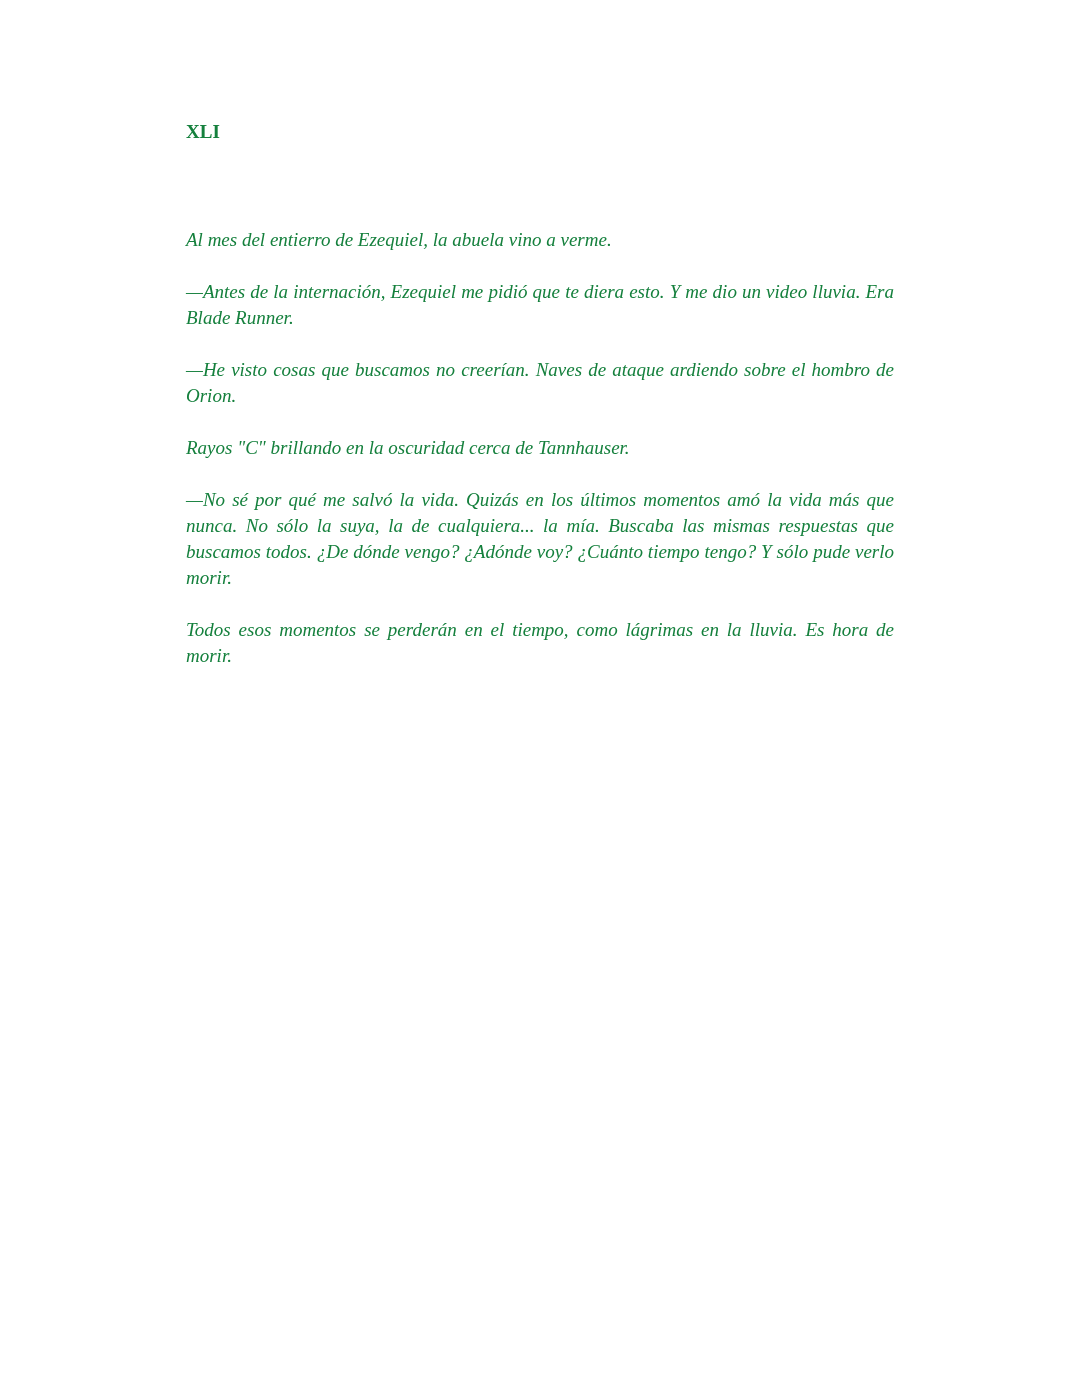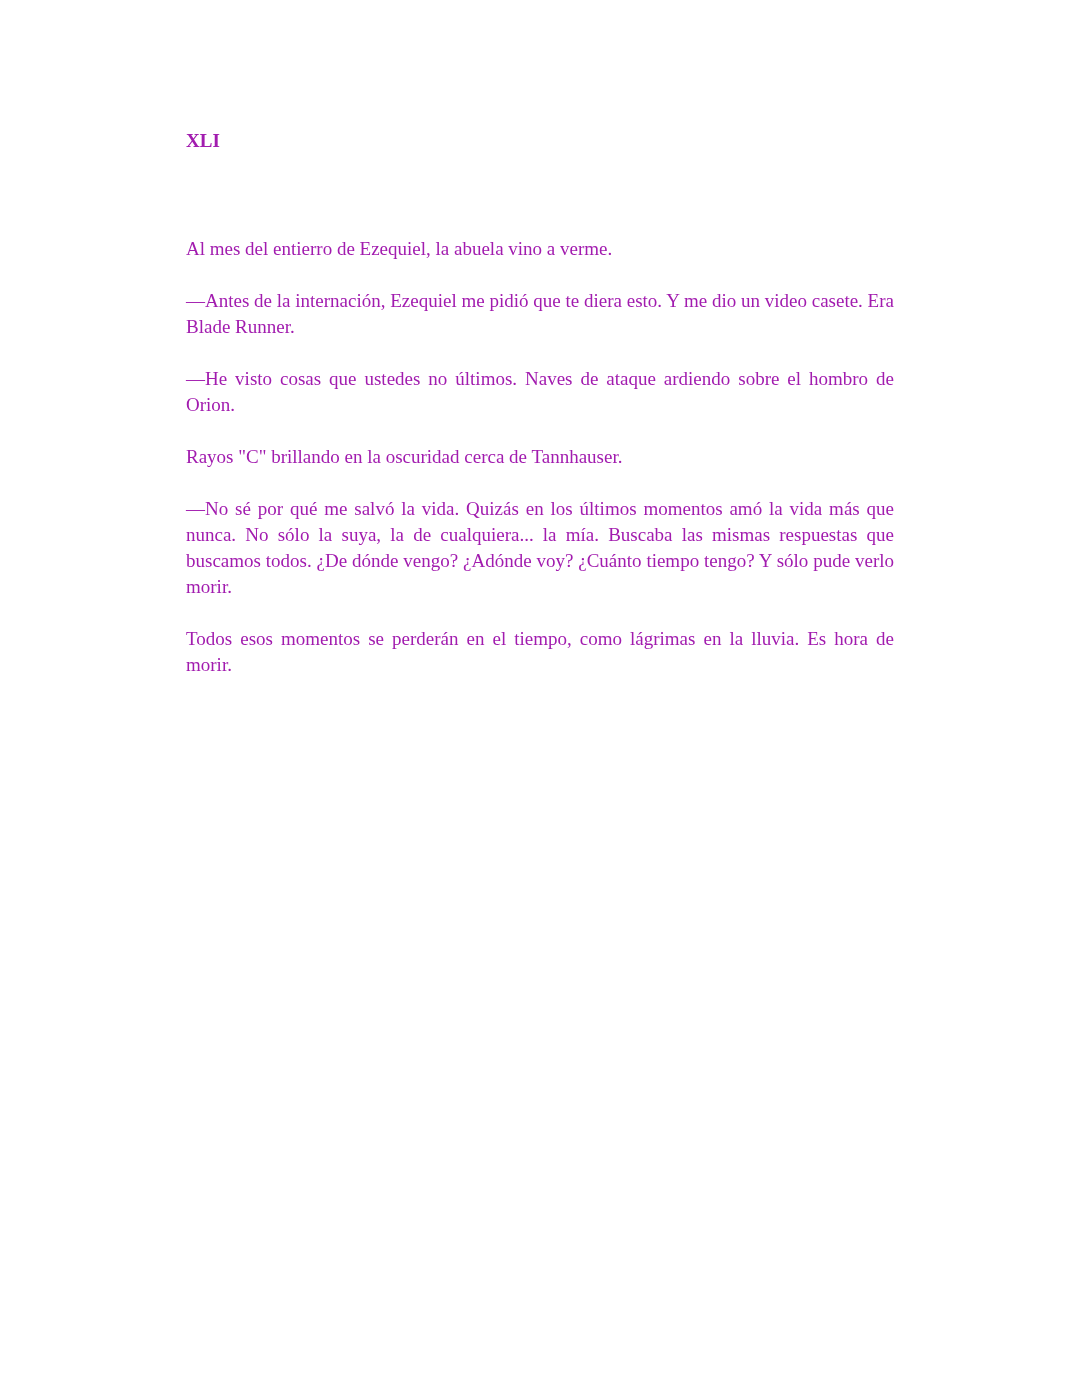"XLI" .page { color: #a21caf -> #15803d; top: 128px -> 119px }
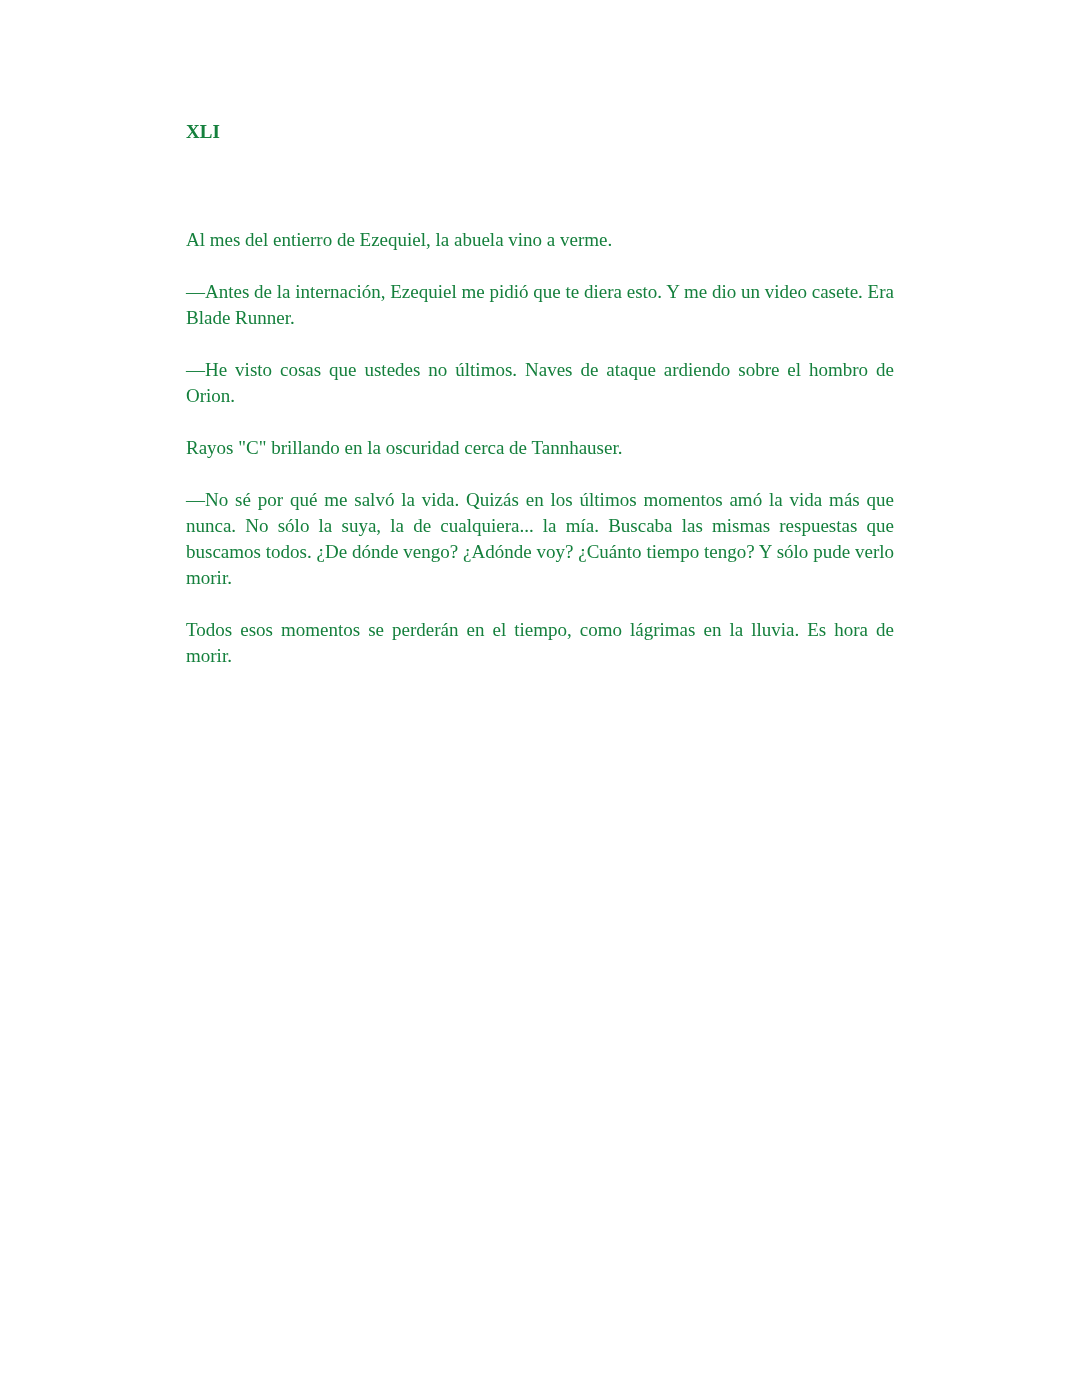"Al mes del entierro de" .body-text p { font-style: none -> italic }
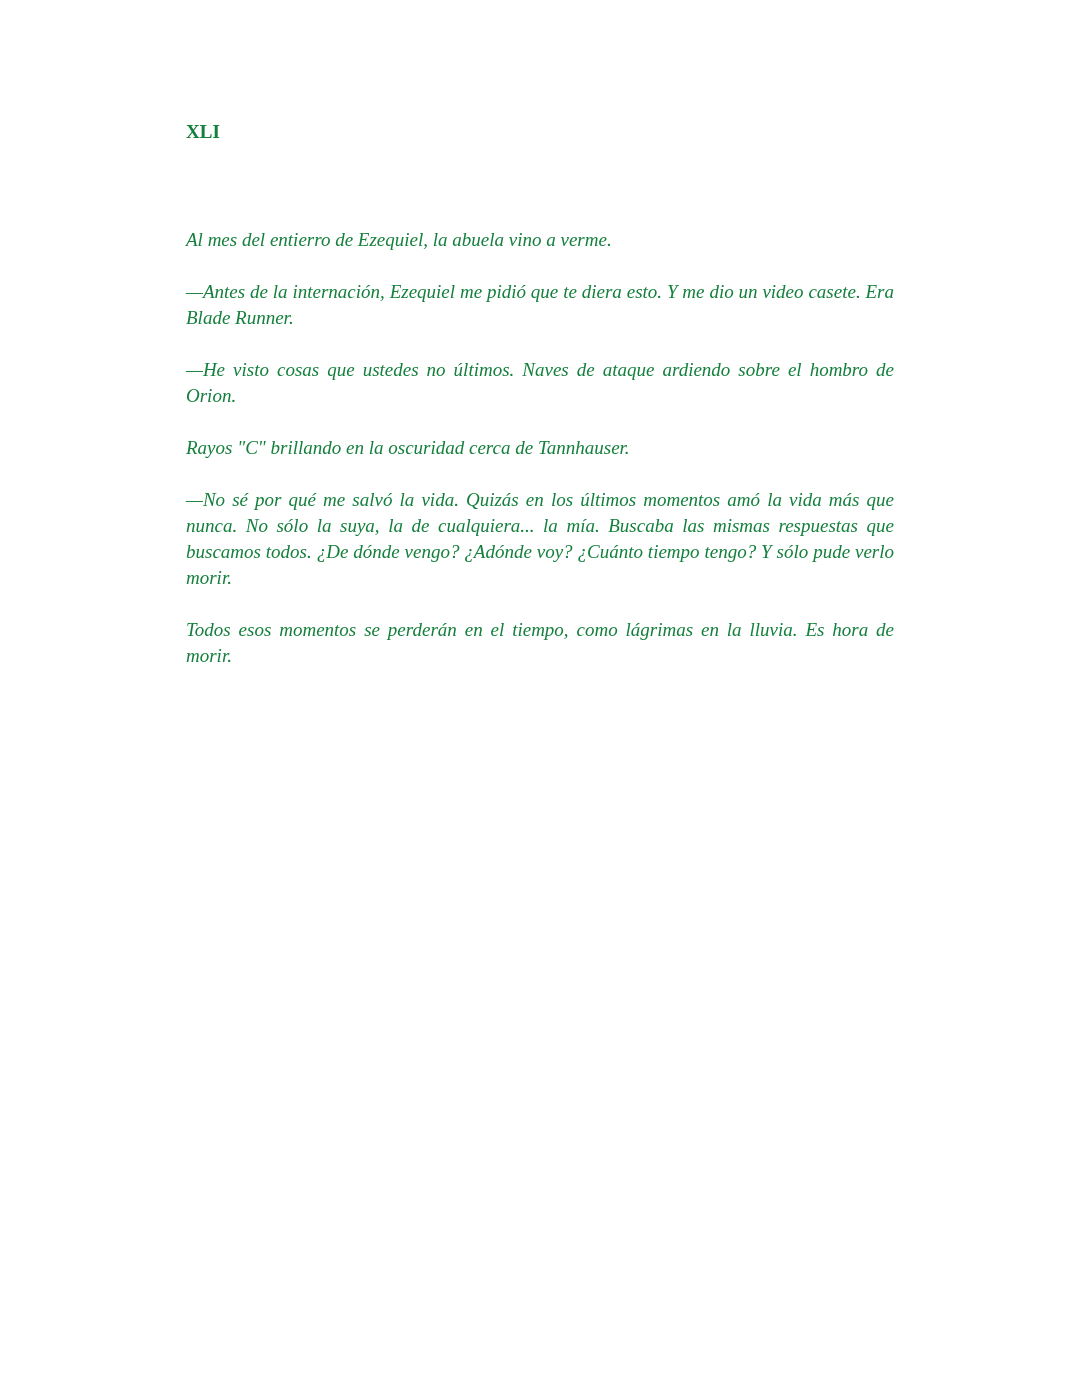"—Antes de la internación, Ezequiel" p { text: casete -> lluvia }
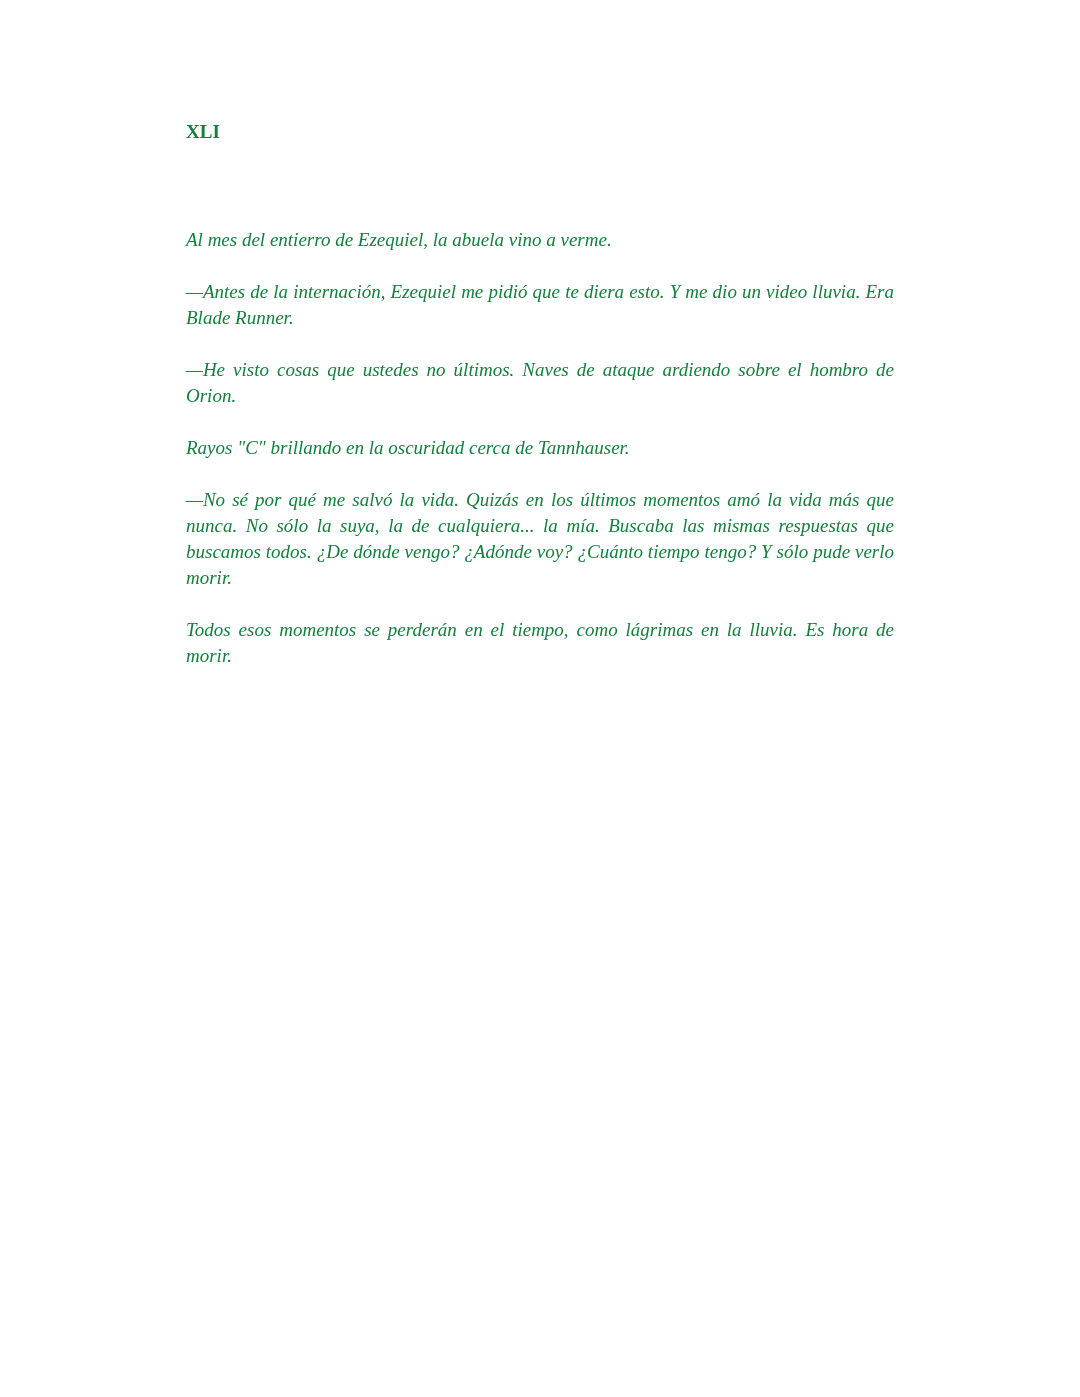"—He visto cosas que ustedes" p { text: ustedes no últimos -> buscamos no creerían }
